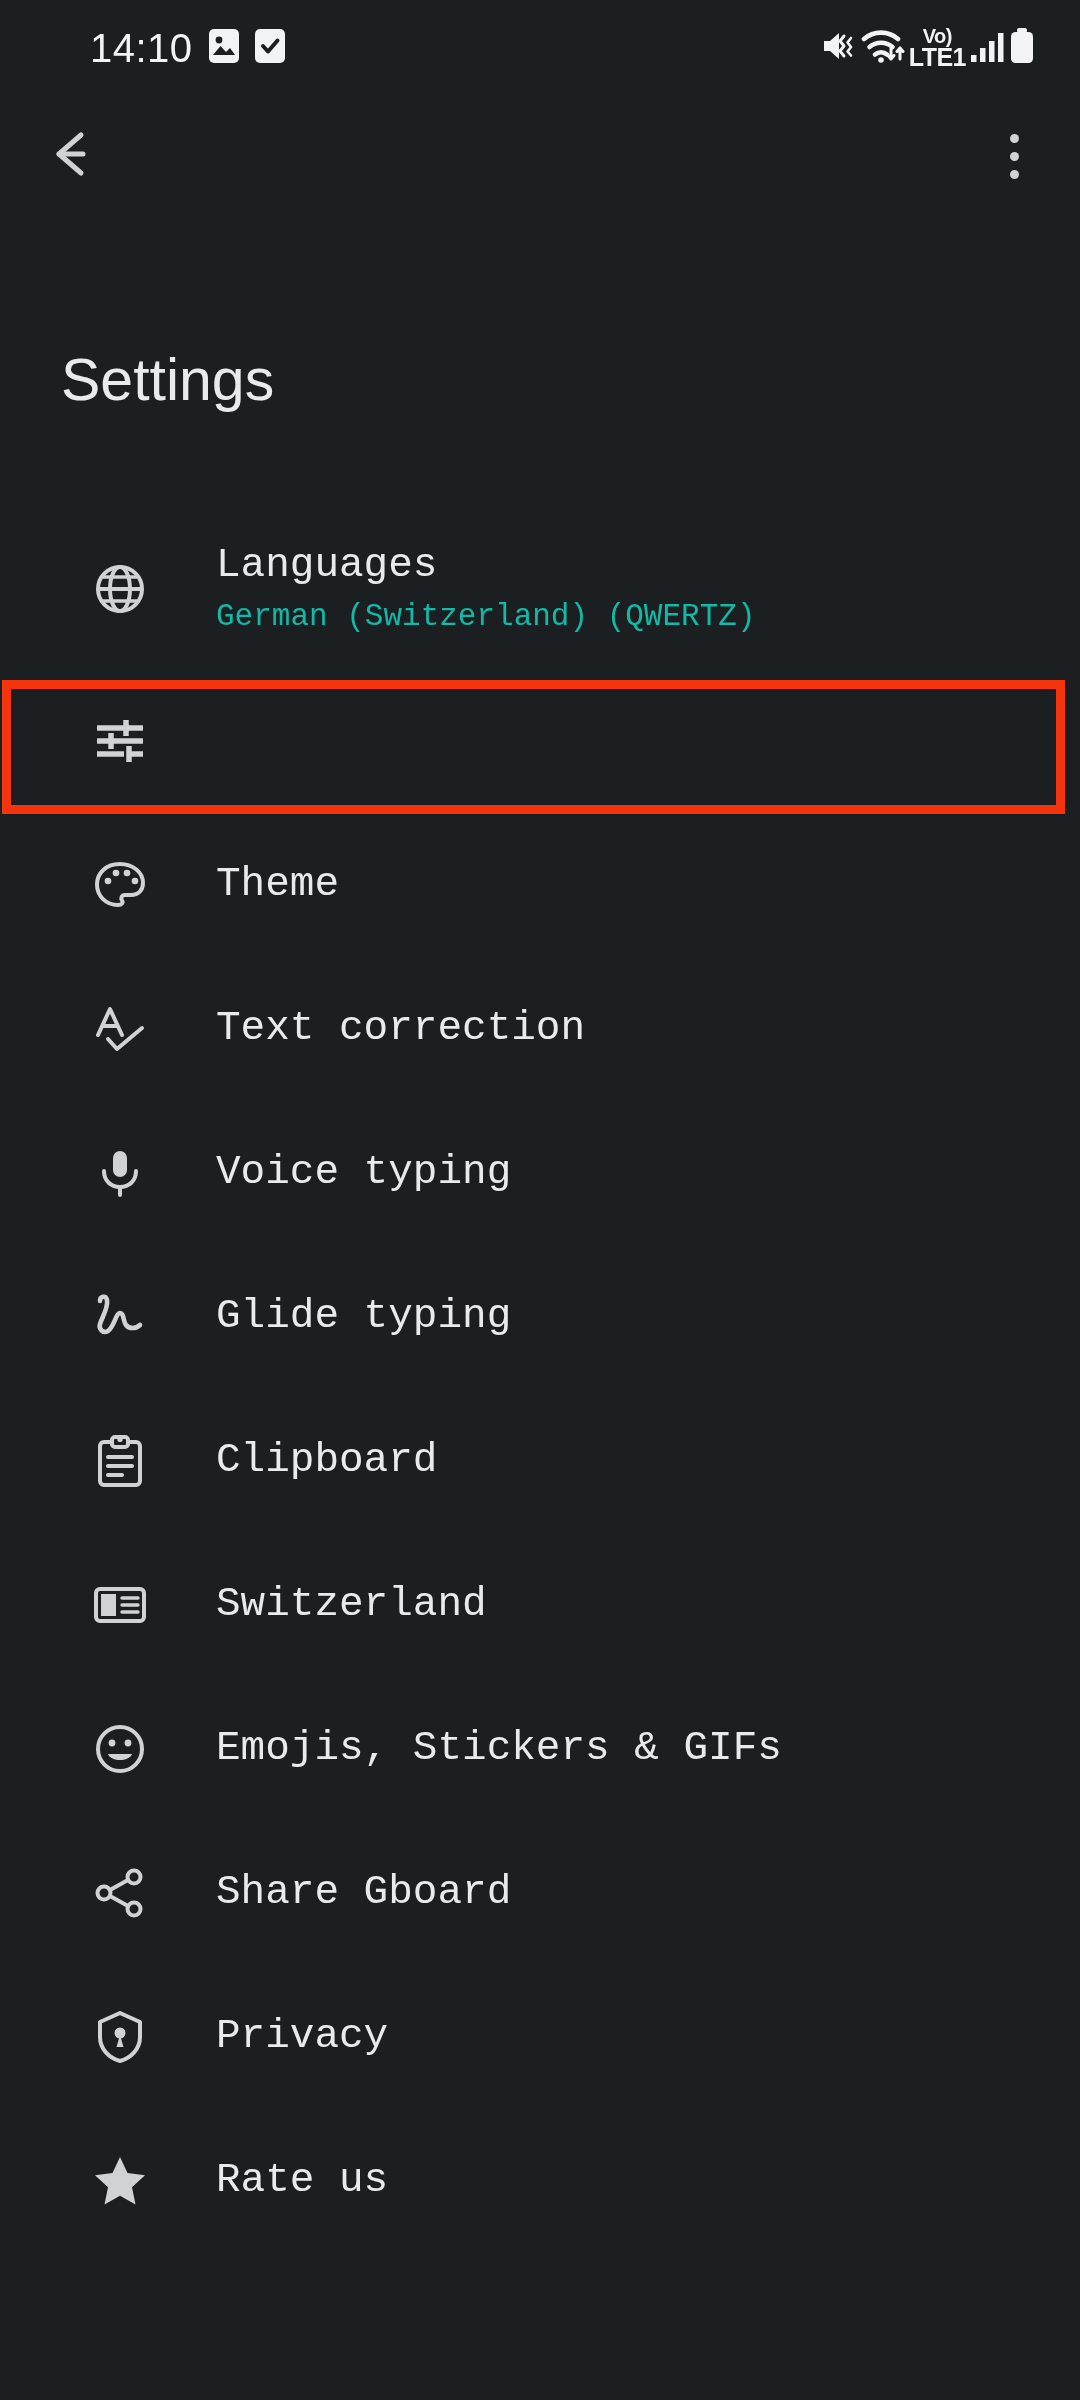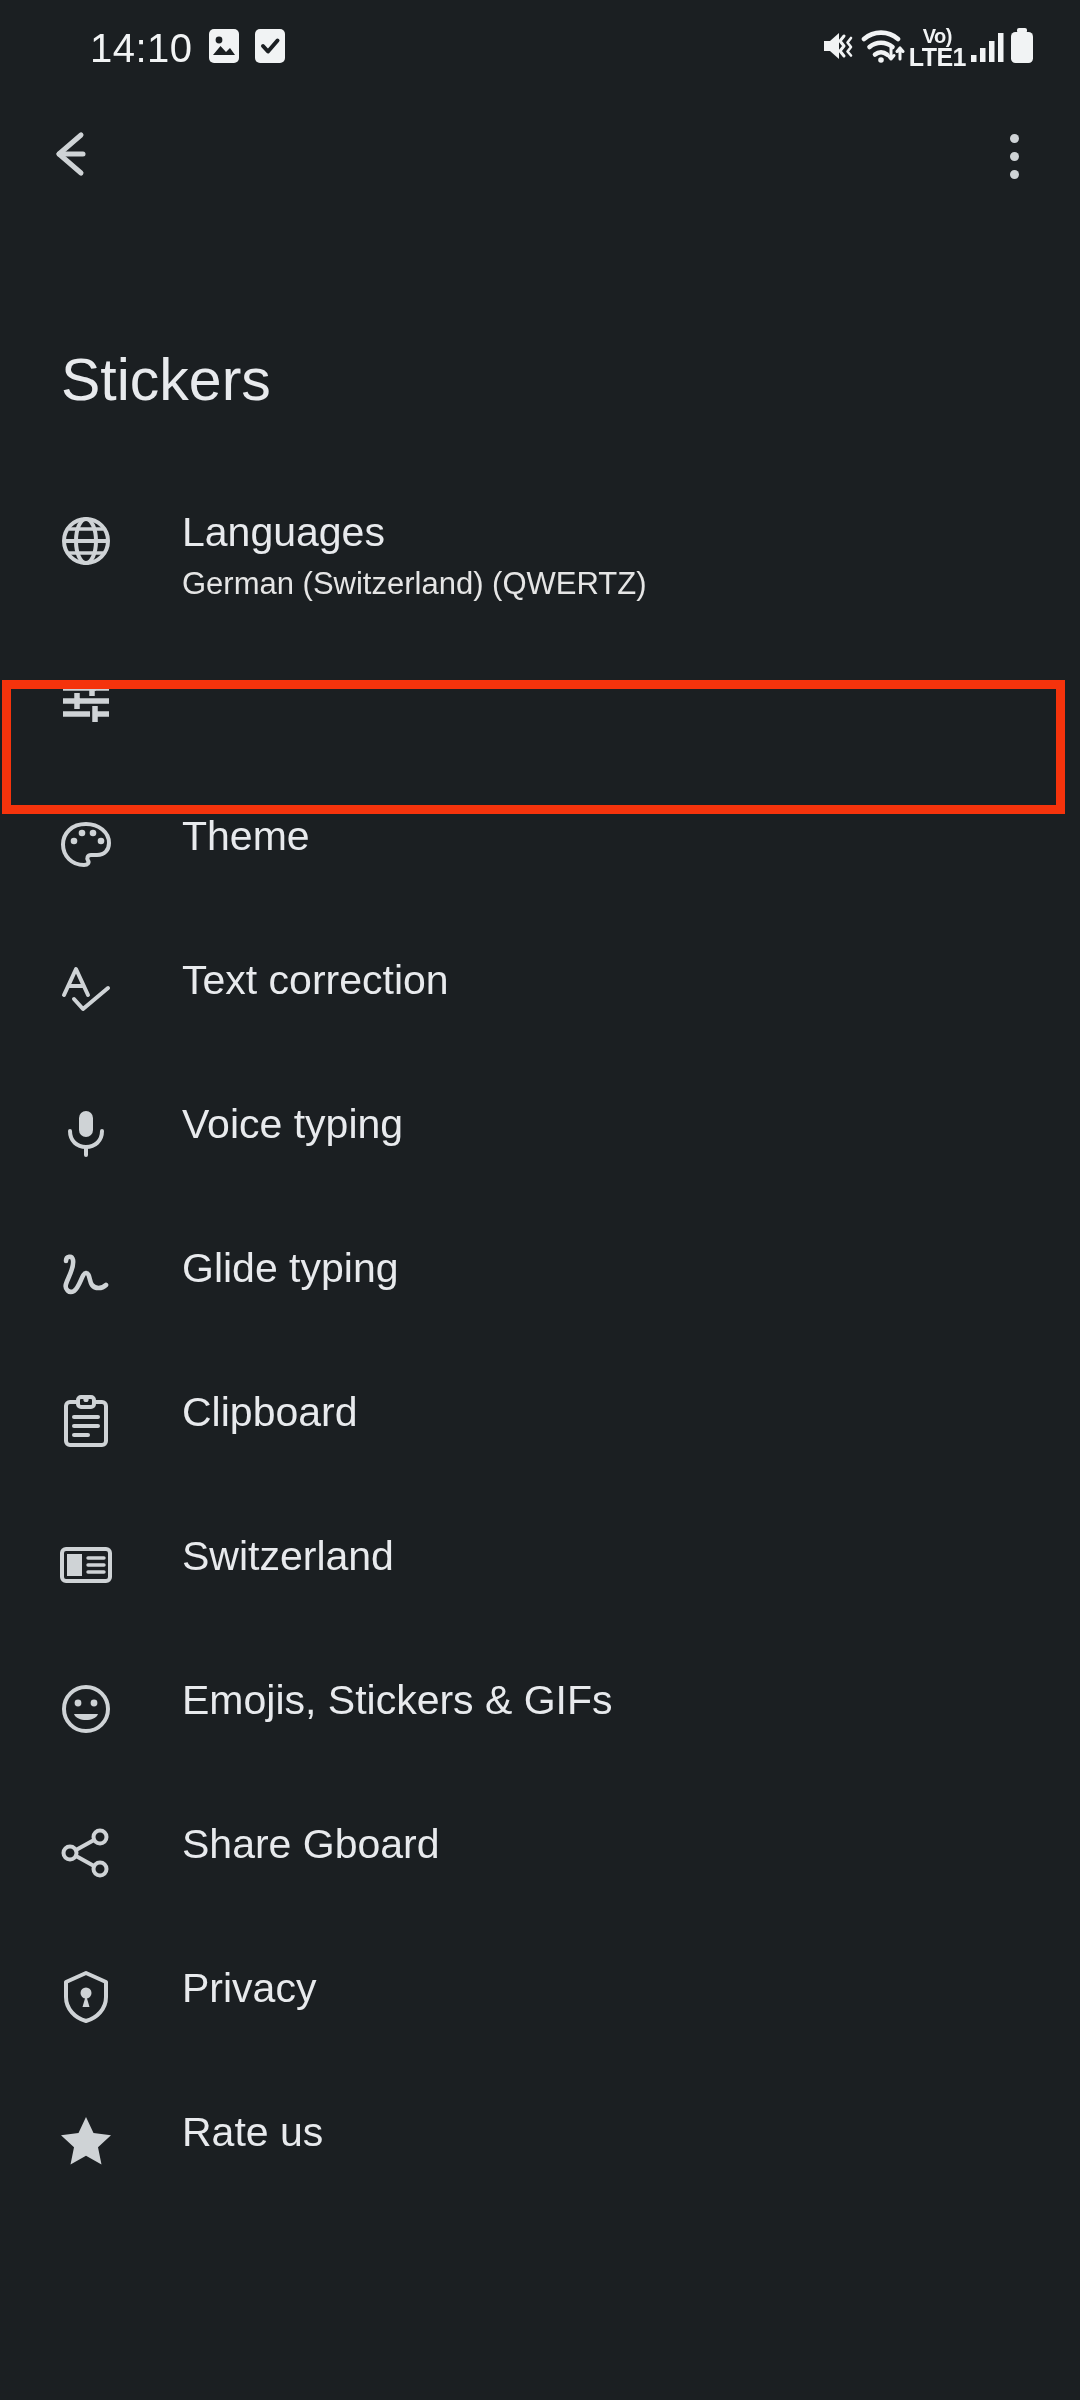"Stickers" div.page-title { text: Stickers -> Settings }
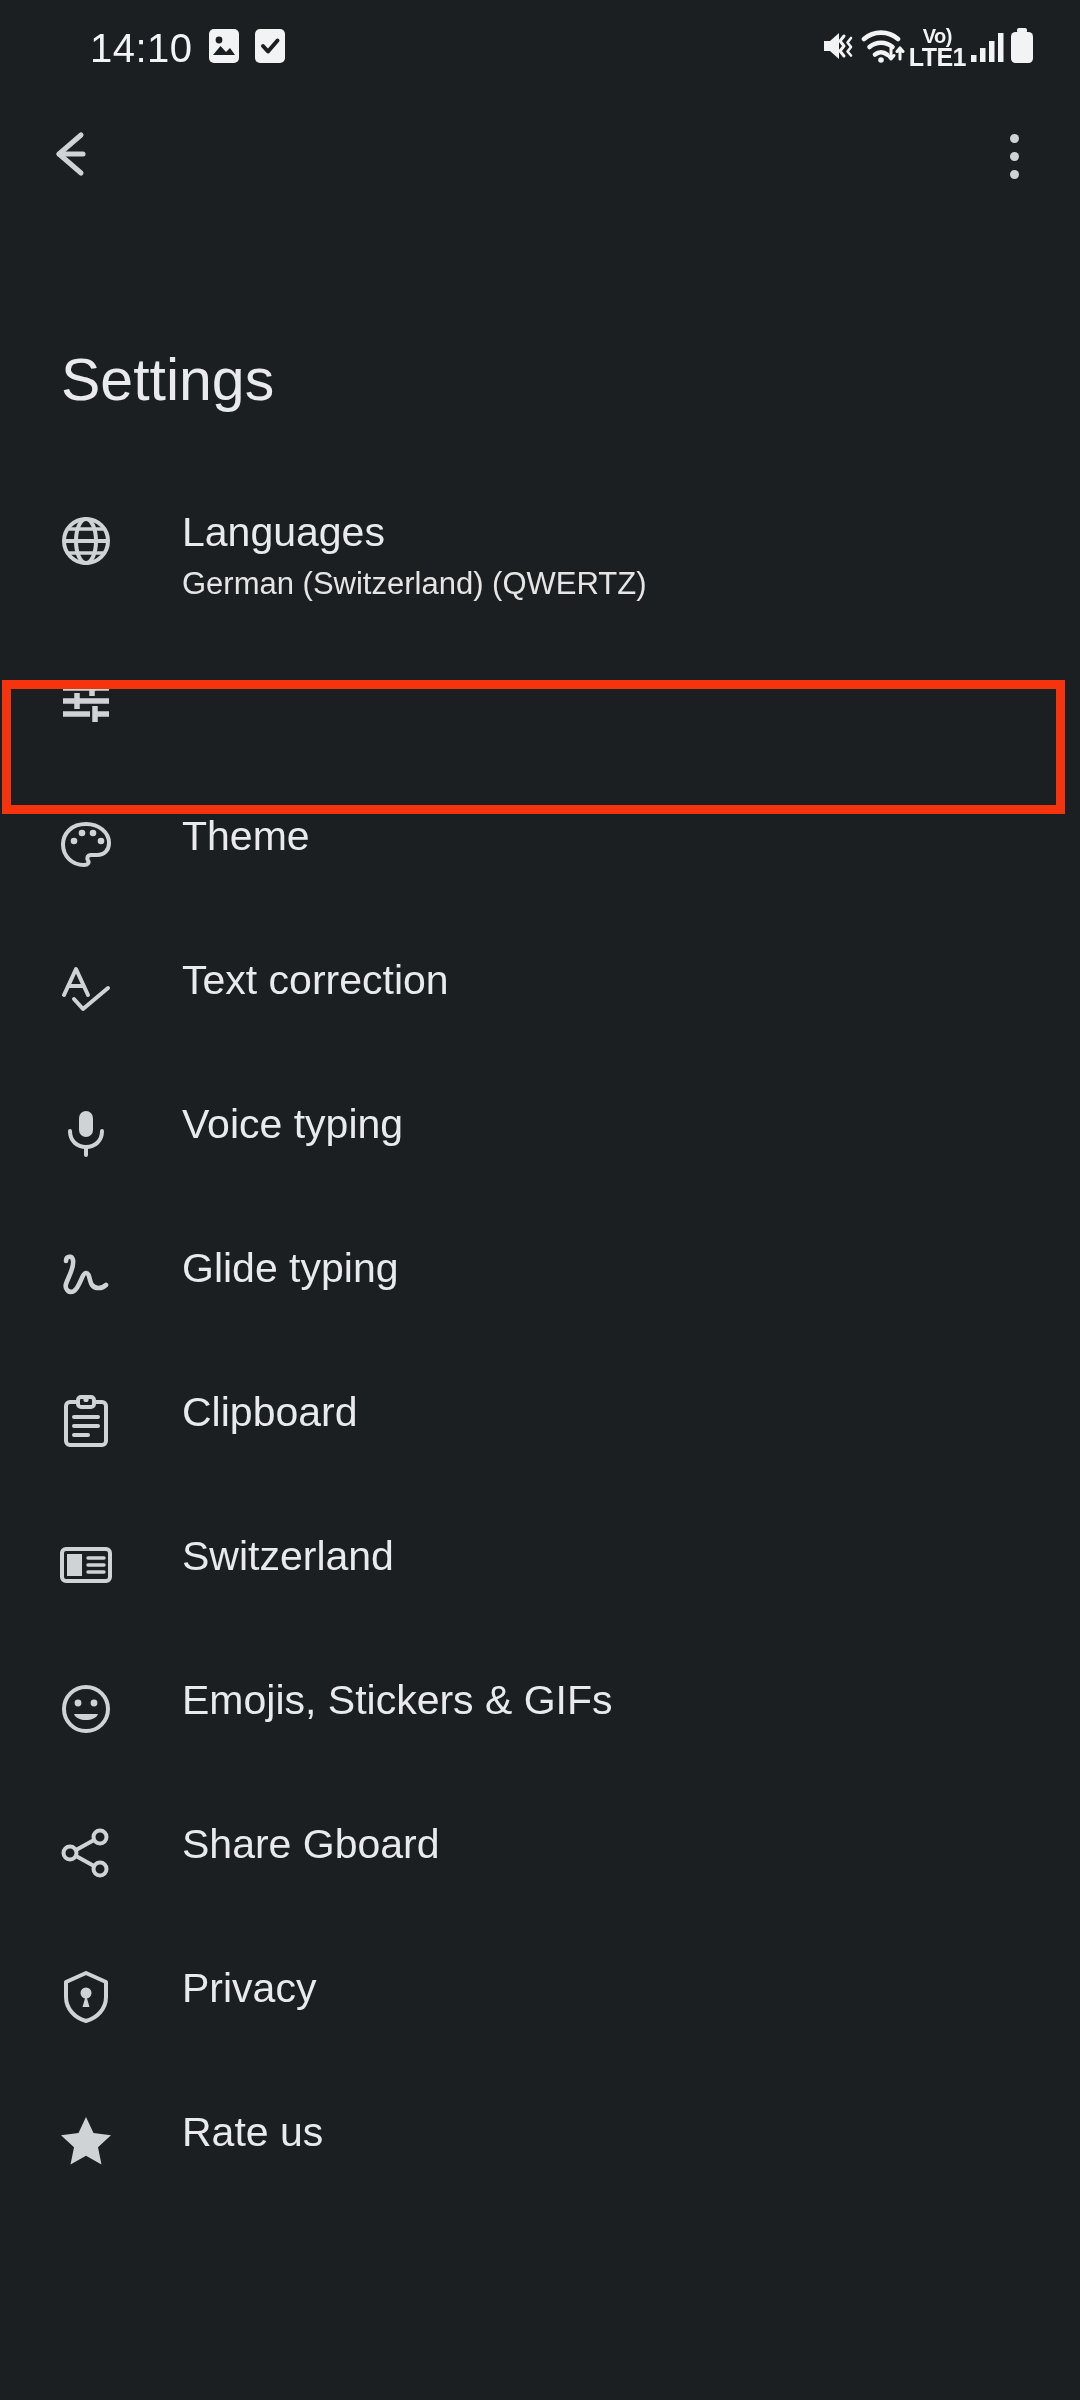"Languages" .row { align-items: flex-start -> center; font-family: none -> Liberation Mono, monospace; padding-left: 54px -> 88px }
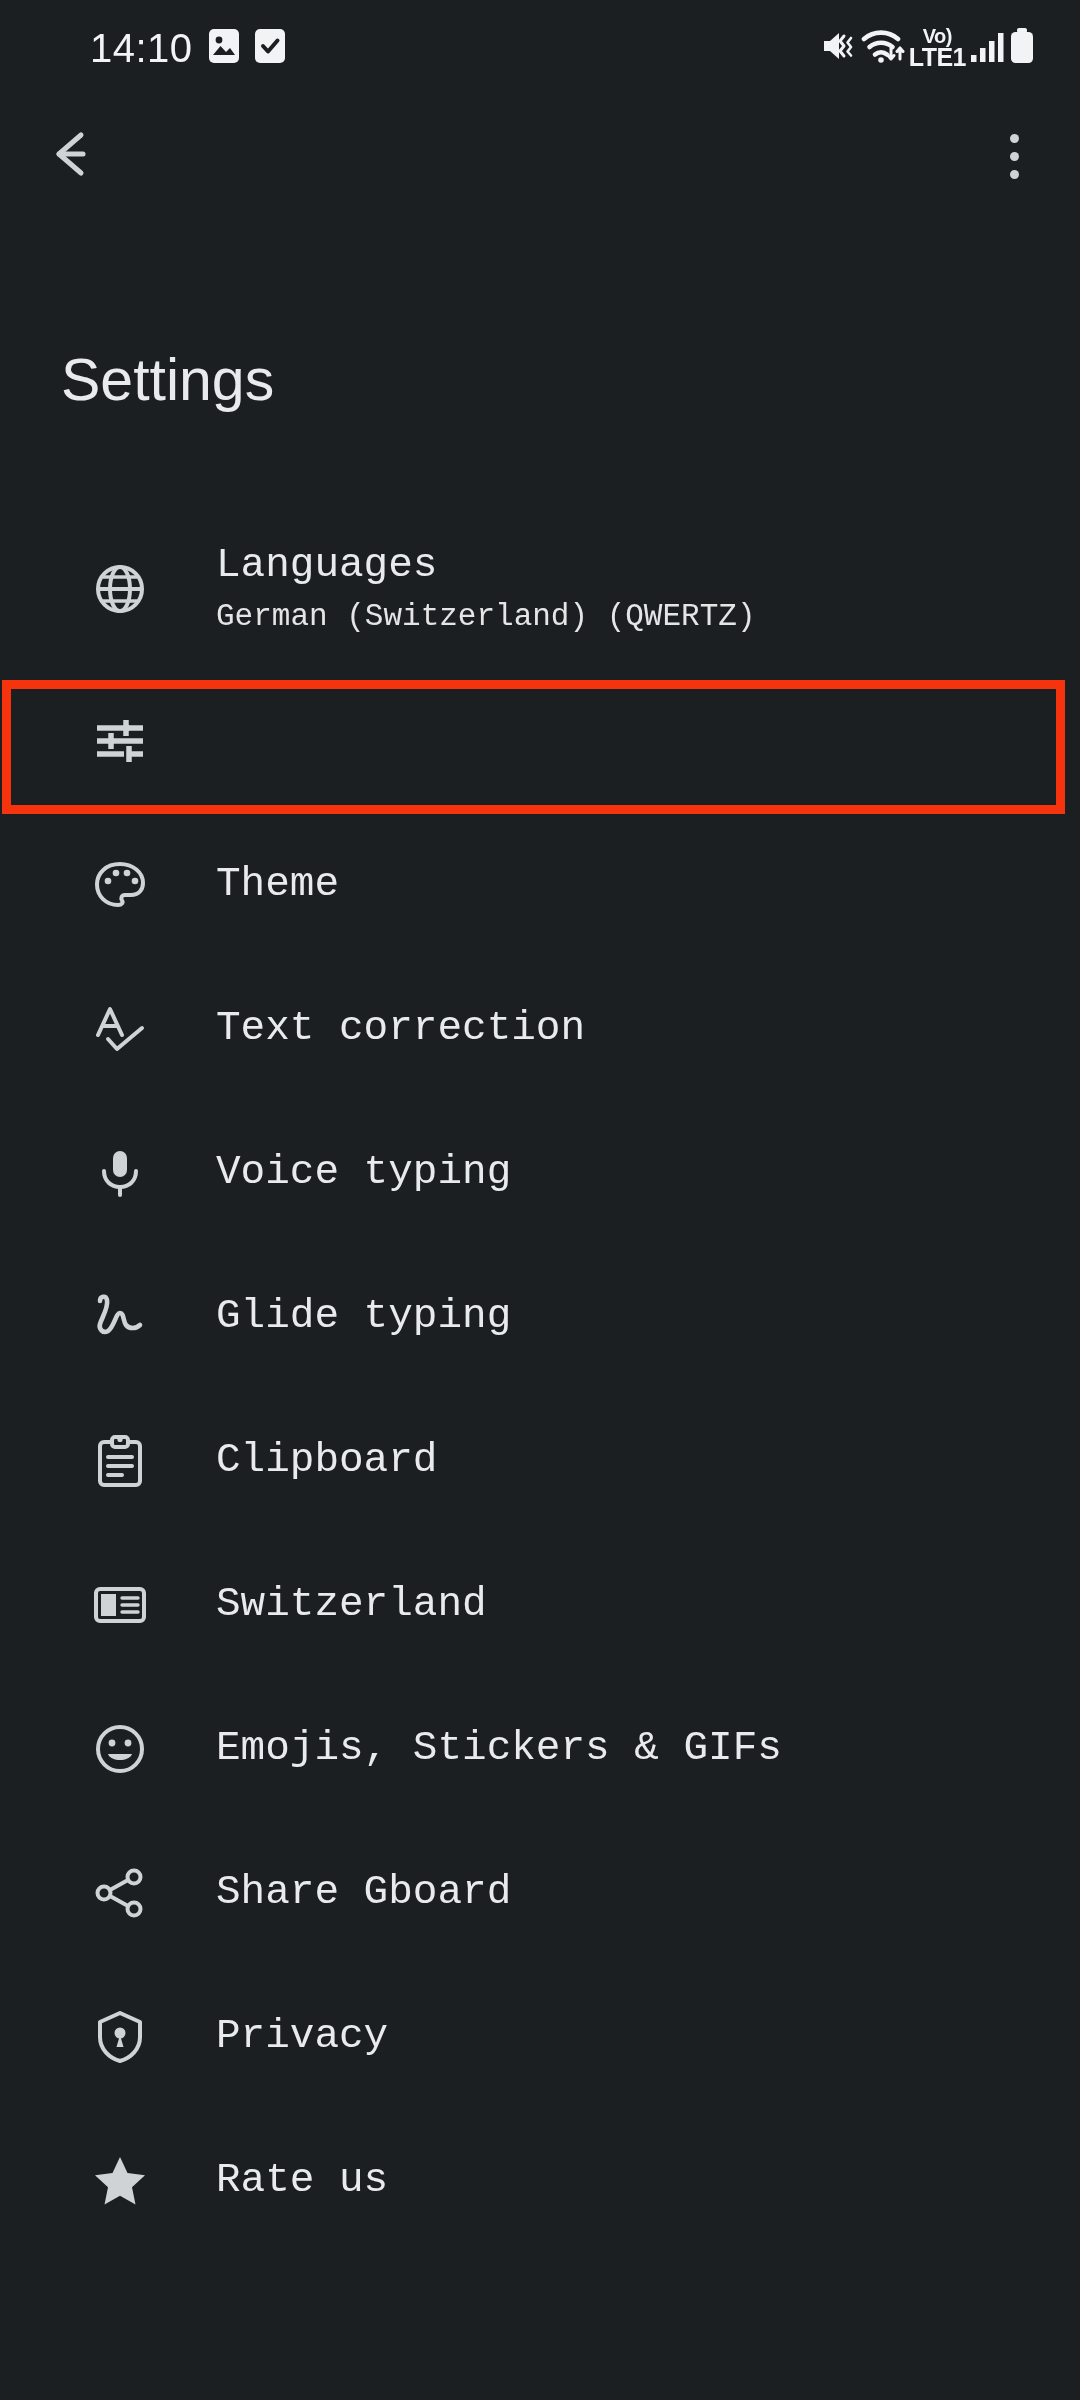"German (Switzerland) (QWERTZ)" .row .subtitle { color: #e5e5e5 -> #14b8a6 }
